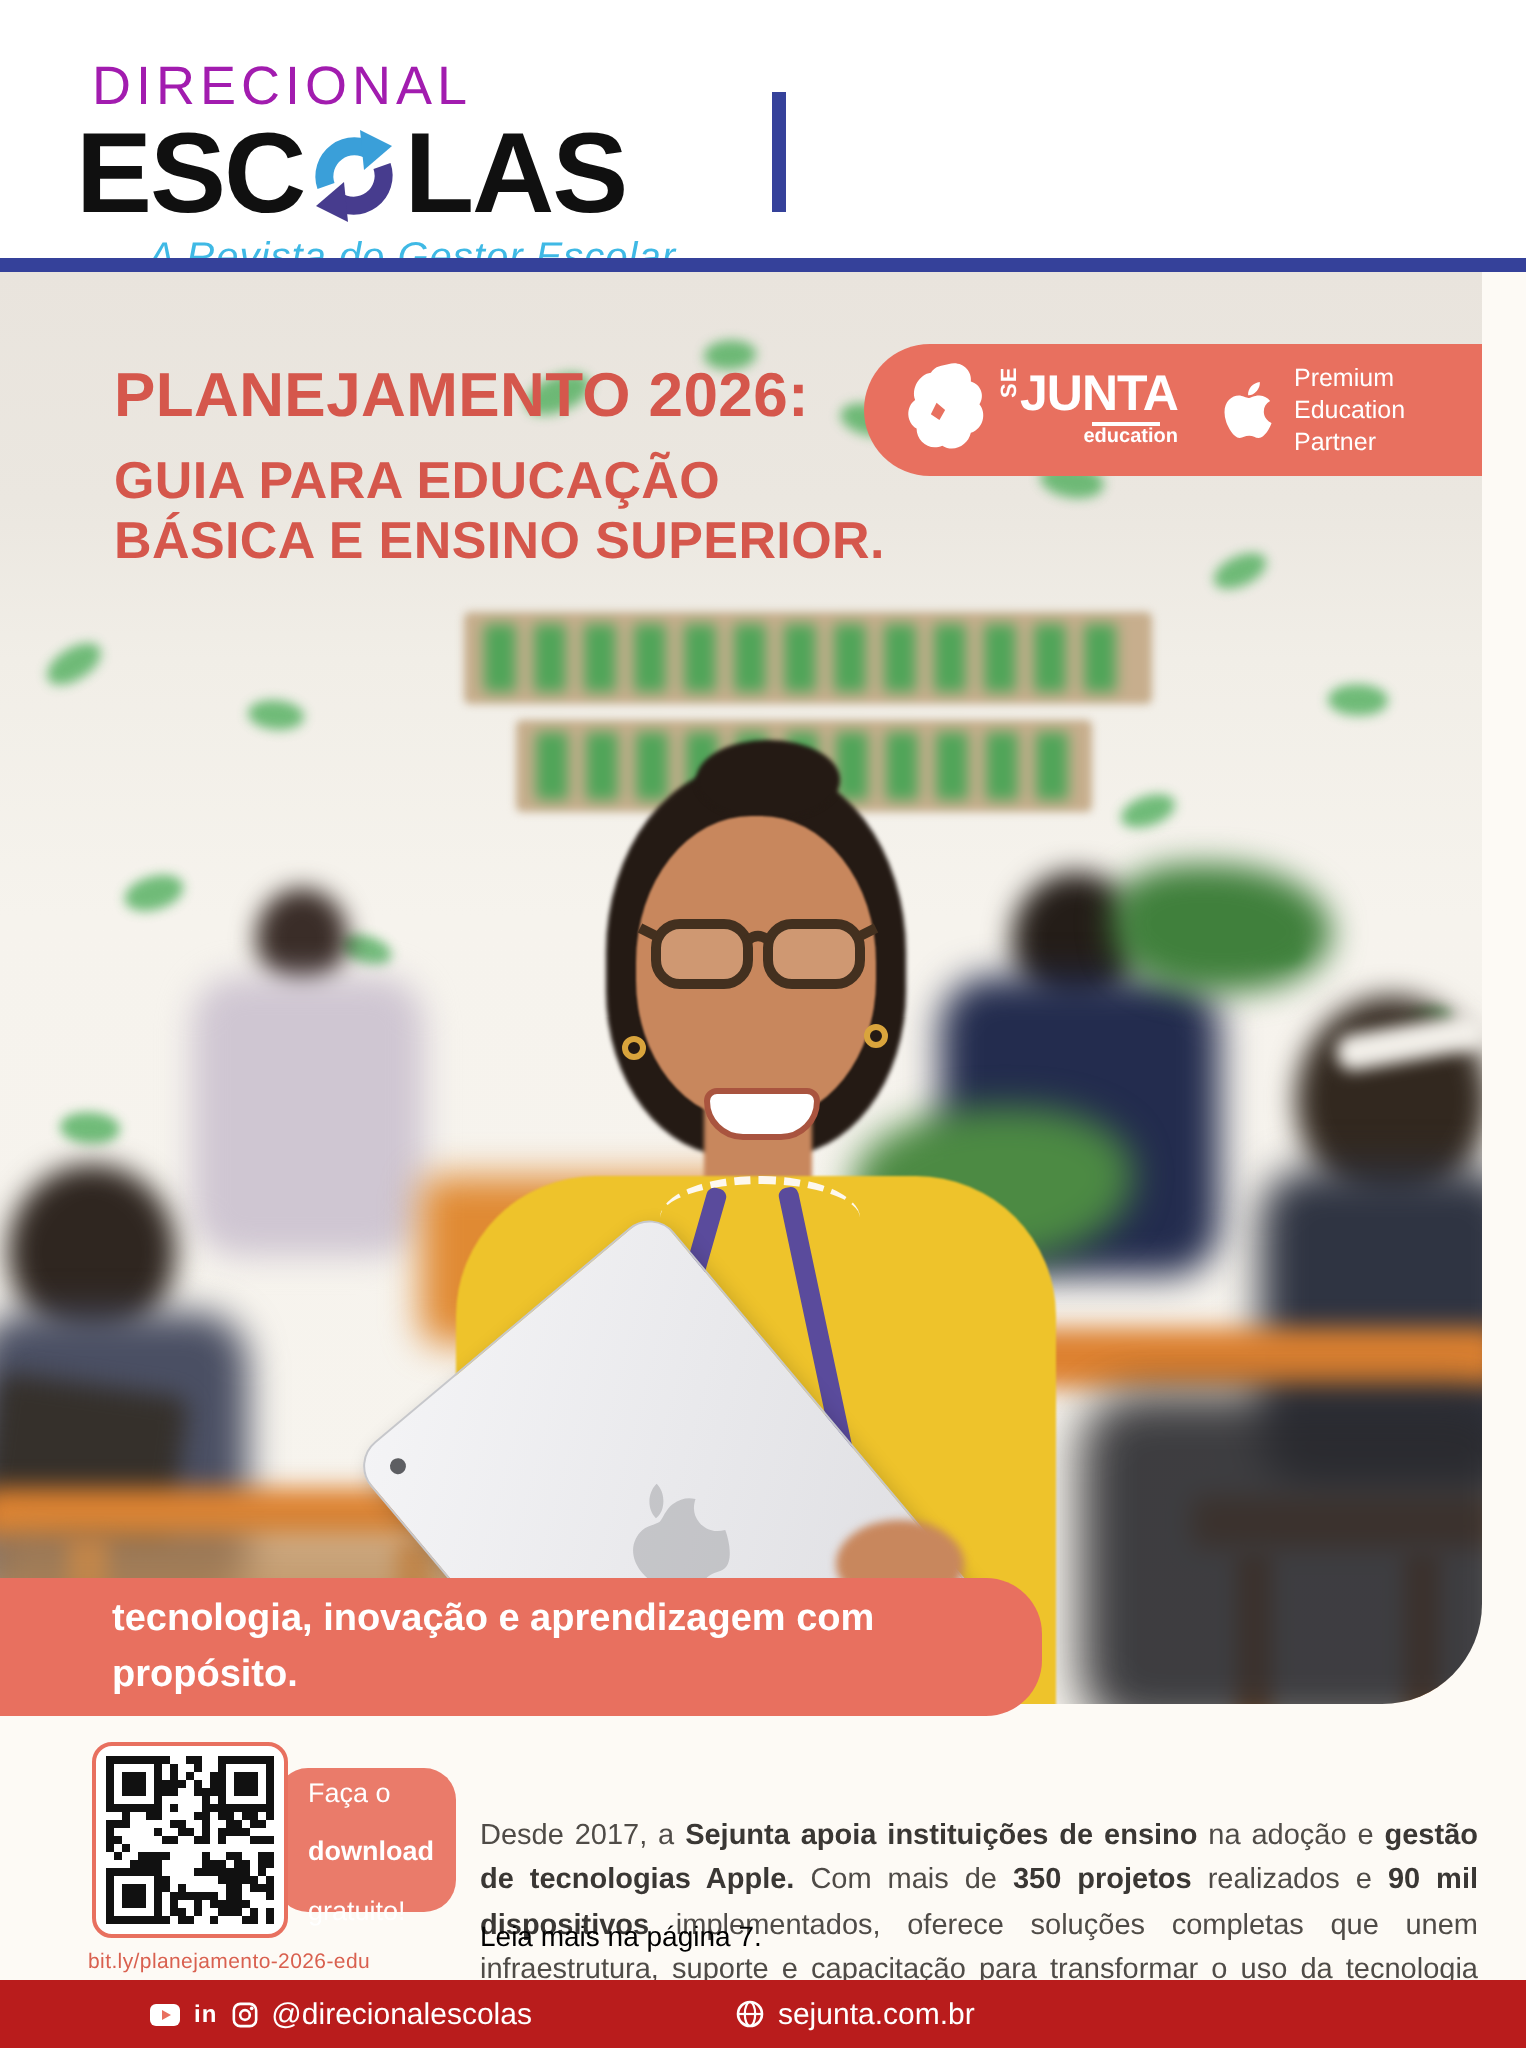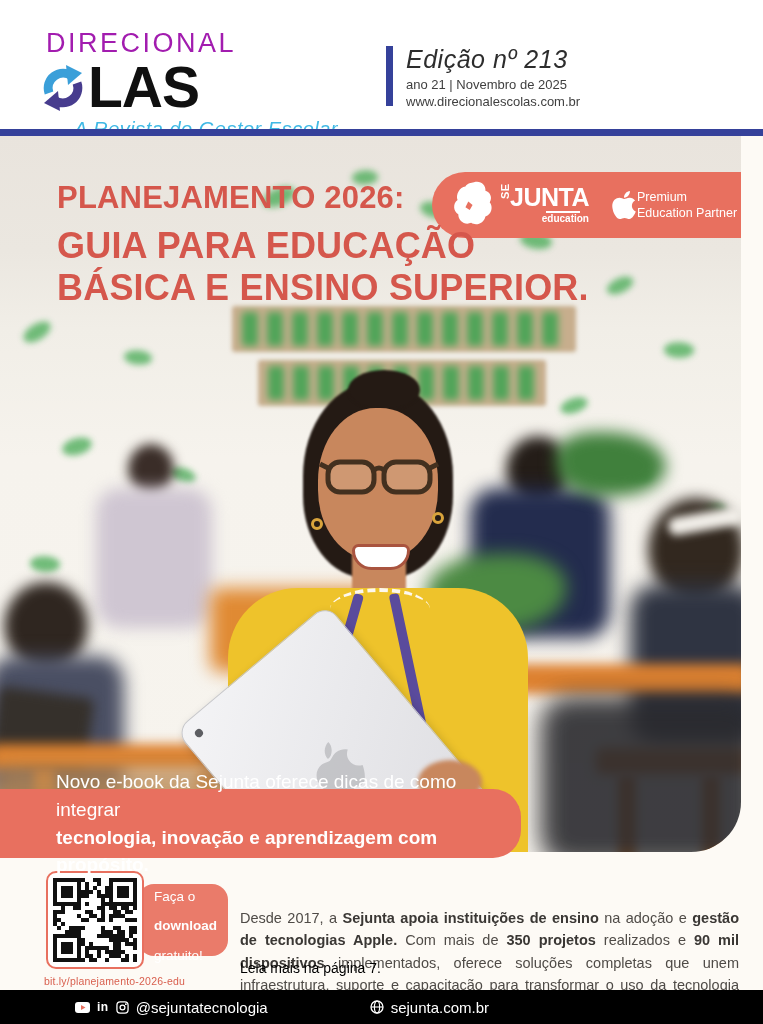"ESC" span { html: none -> <span>ESC</span> }
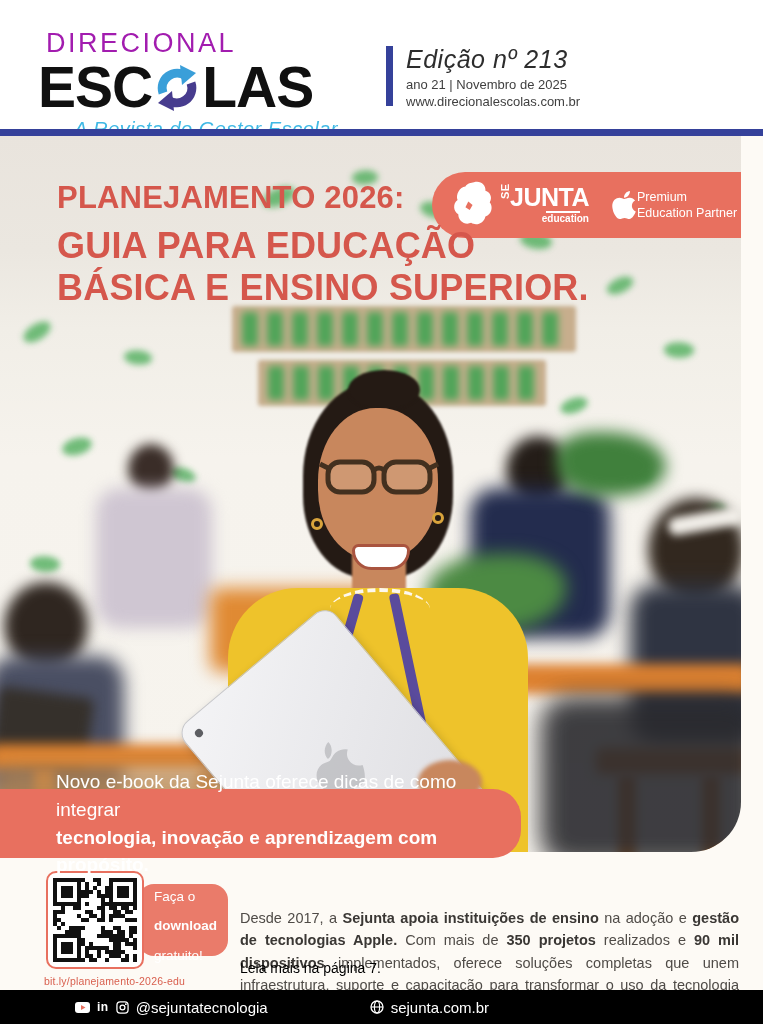"Edição nº 213" div { html: <div> <div>Edição nº 213</div> <div>ano 21 | Novembro de 2025</div> <div>www.direcionalescolas.com.br</div> </div> -> none }
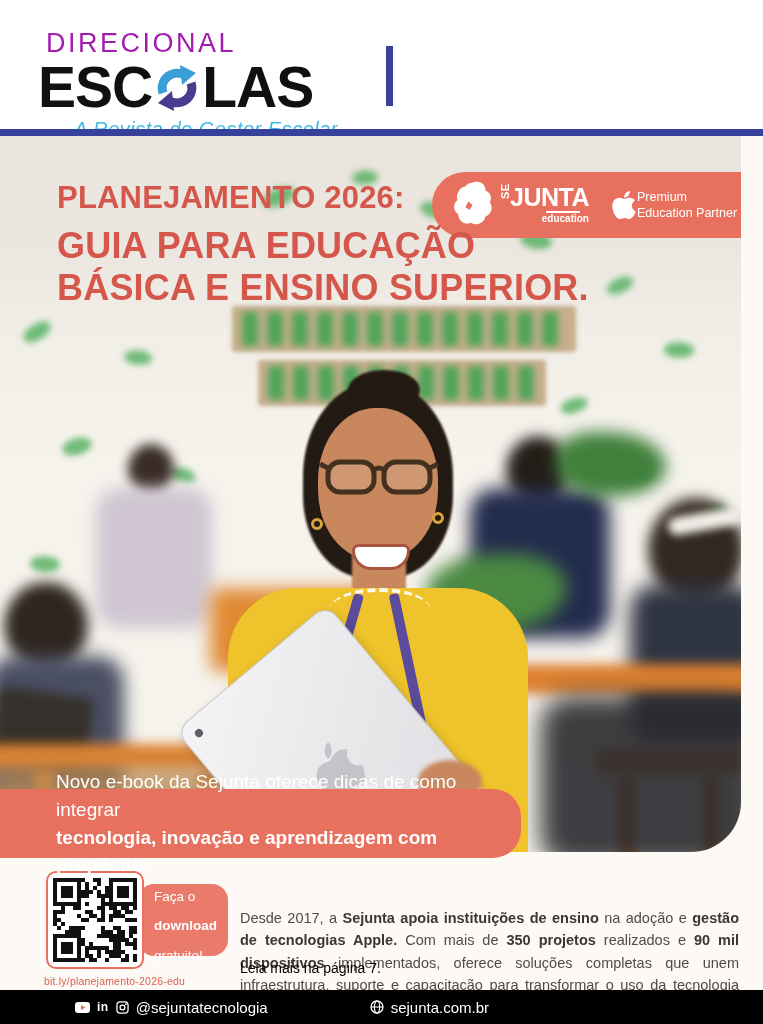"Premium" .partner { margin-left: none -> 10px }
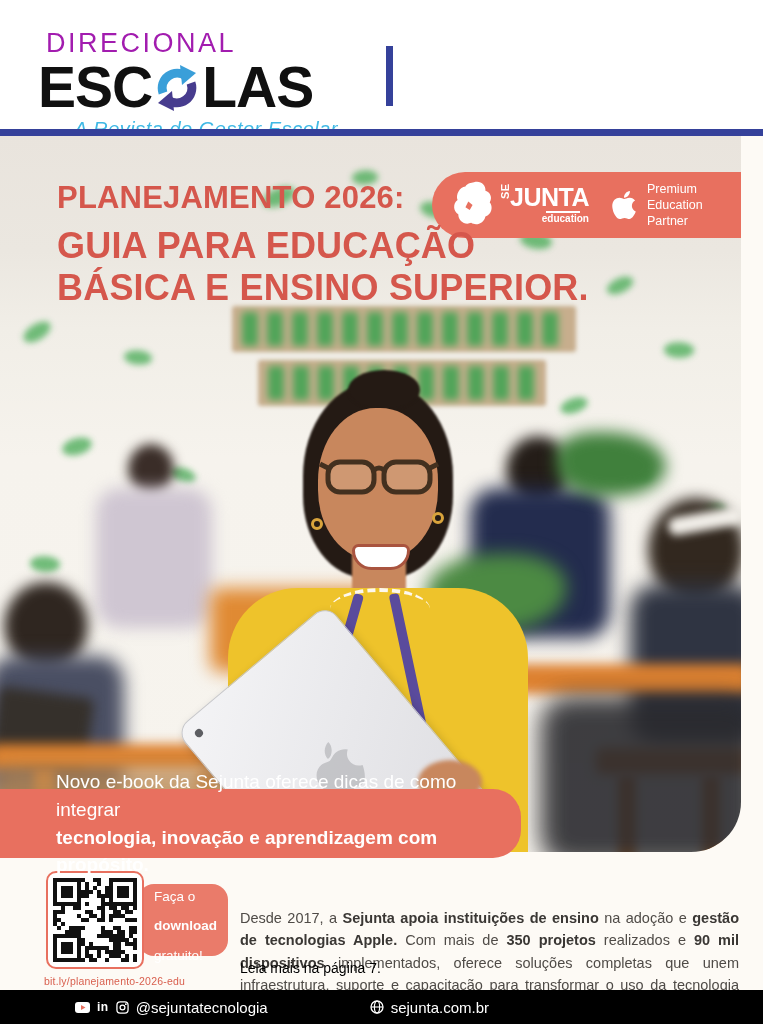"GUIA PARA EDUCAÇÃO" .hl2 { font-size: 36px -> 26px }
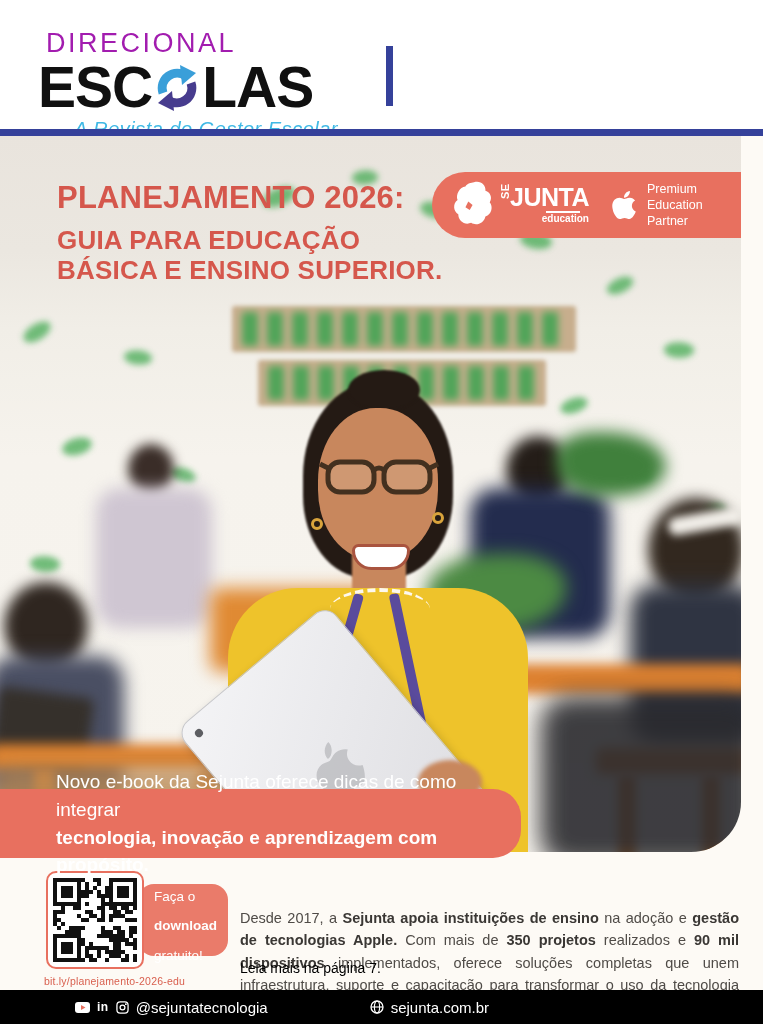"Novo e-book da Sejunta oferece" div.bn1 { html: <div>Novo e-book da Sejunta oferece dicas de como integrar</div> -> none }
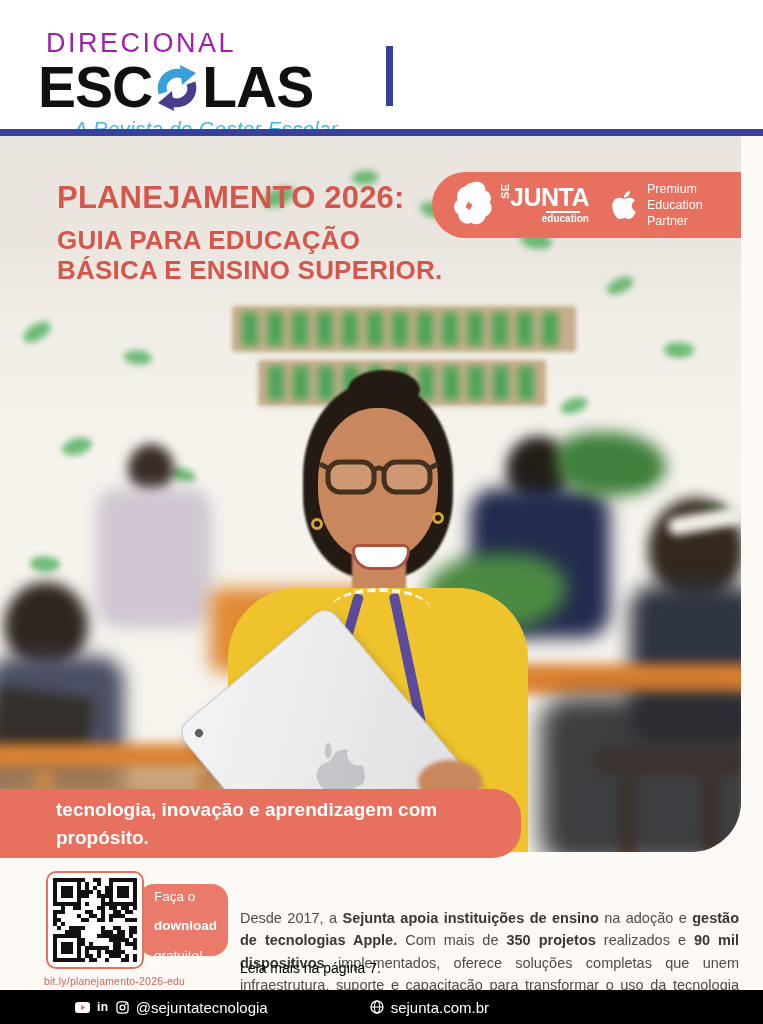"in" #footer { background: #000000 -> #b91c1c }
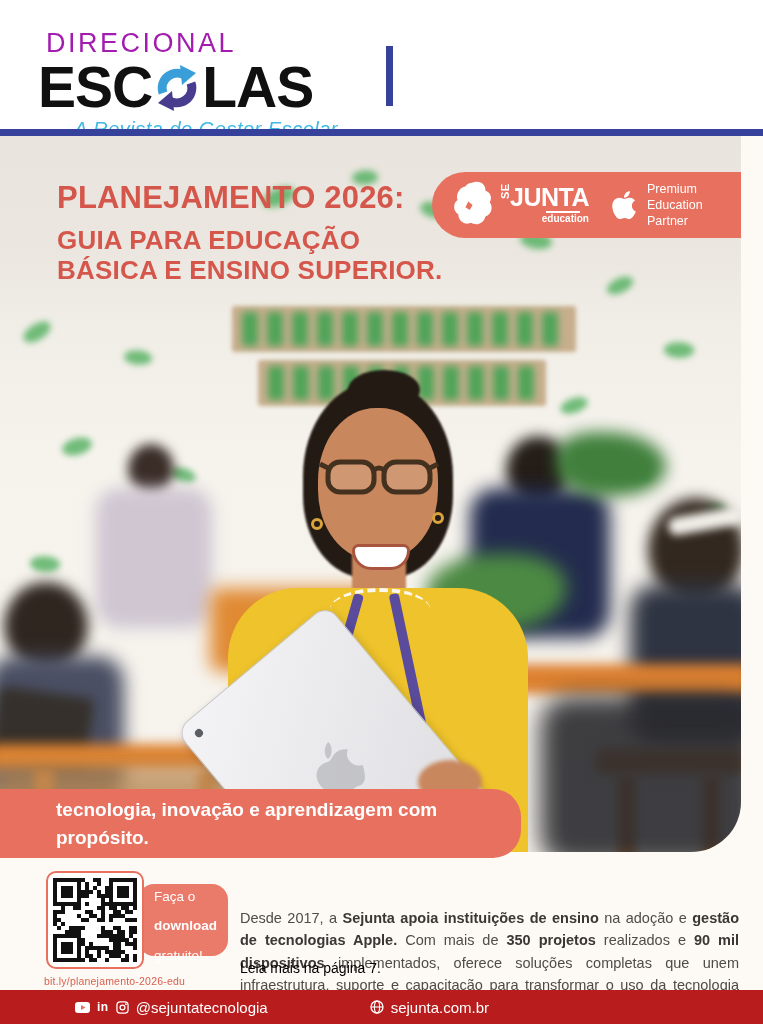"@sejuntatecnologia" span { text: @sejuntatecnologia -> @direcionalescolas }
